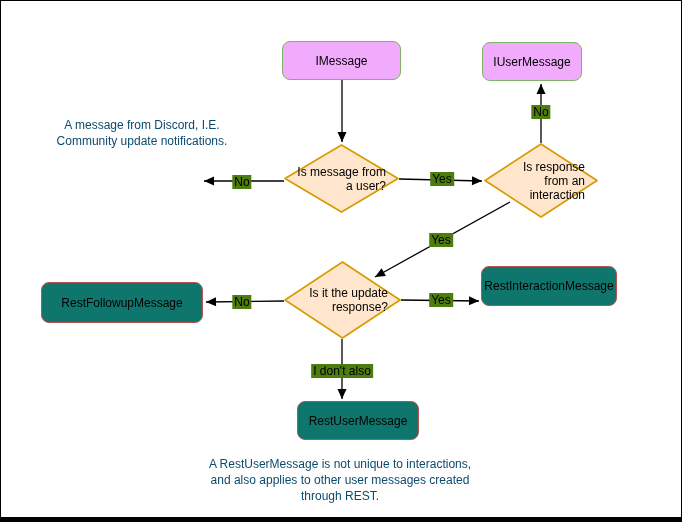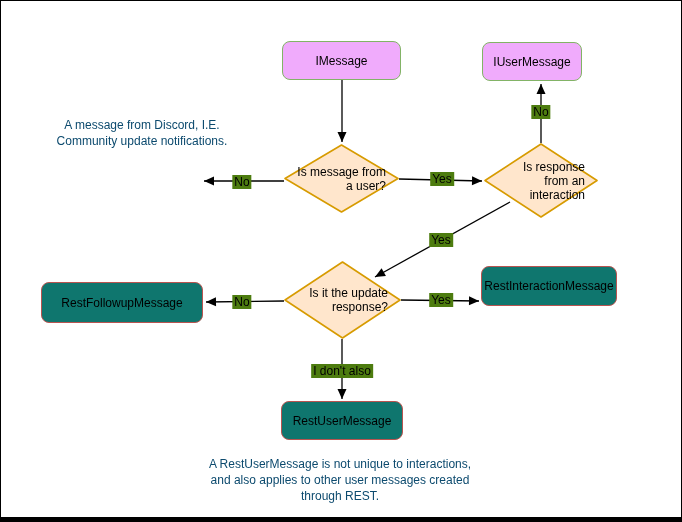"RestUserMessage" #n-restuser { left: 280px -> 296px }
